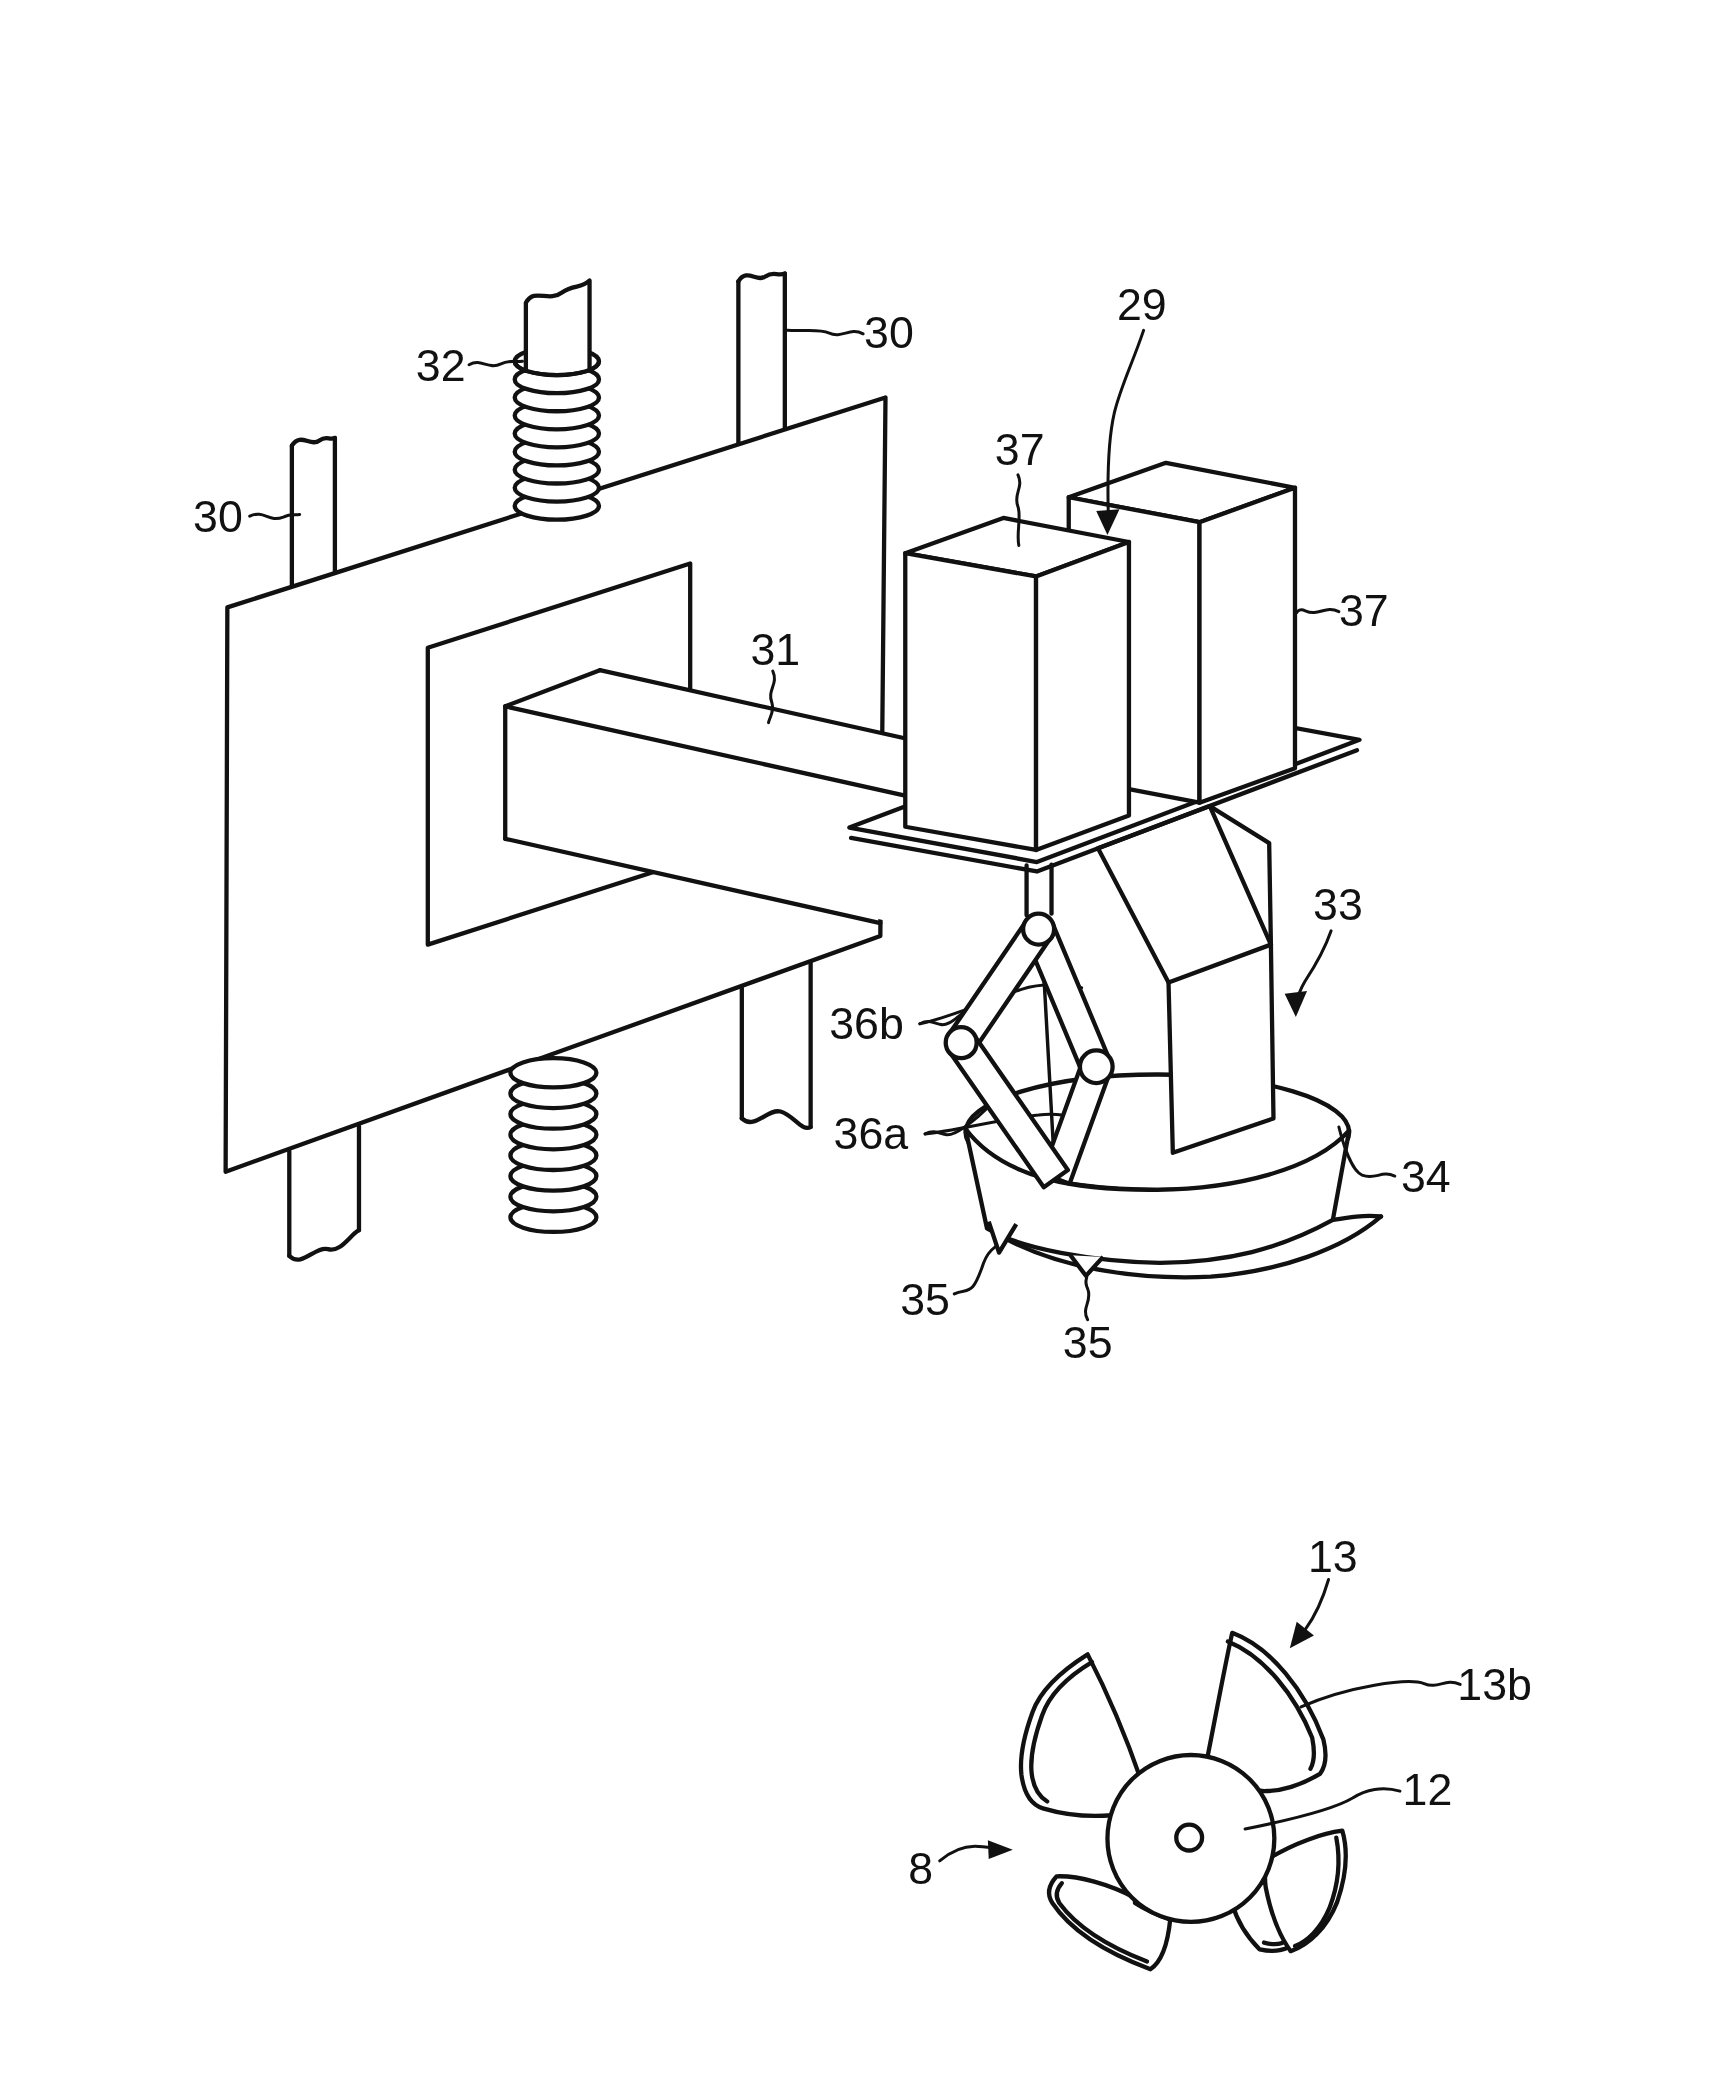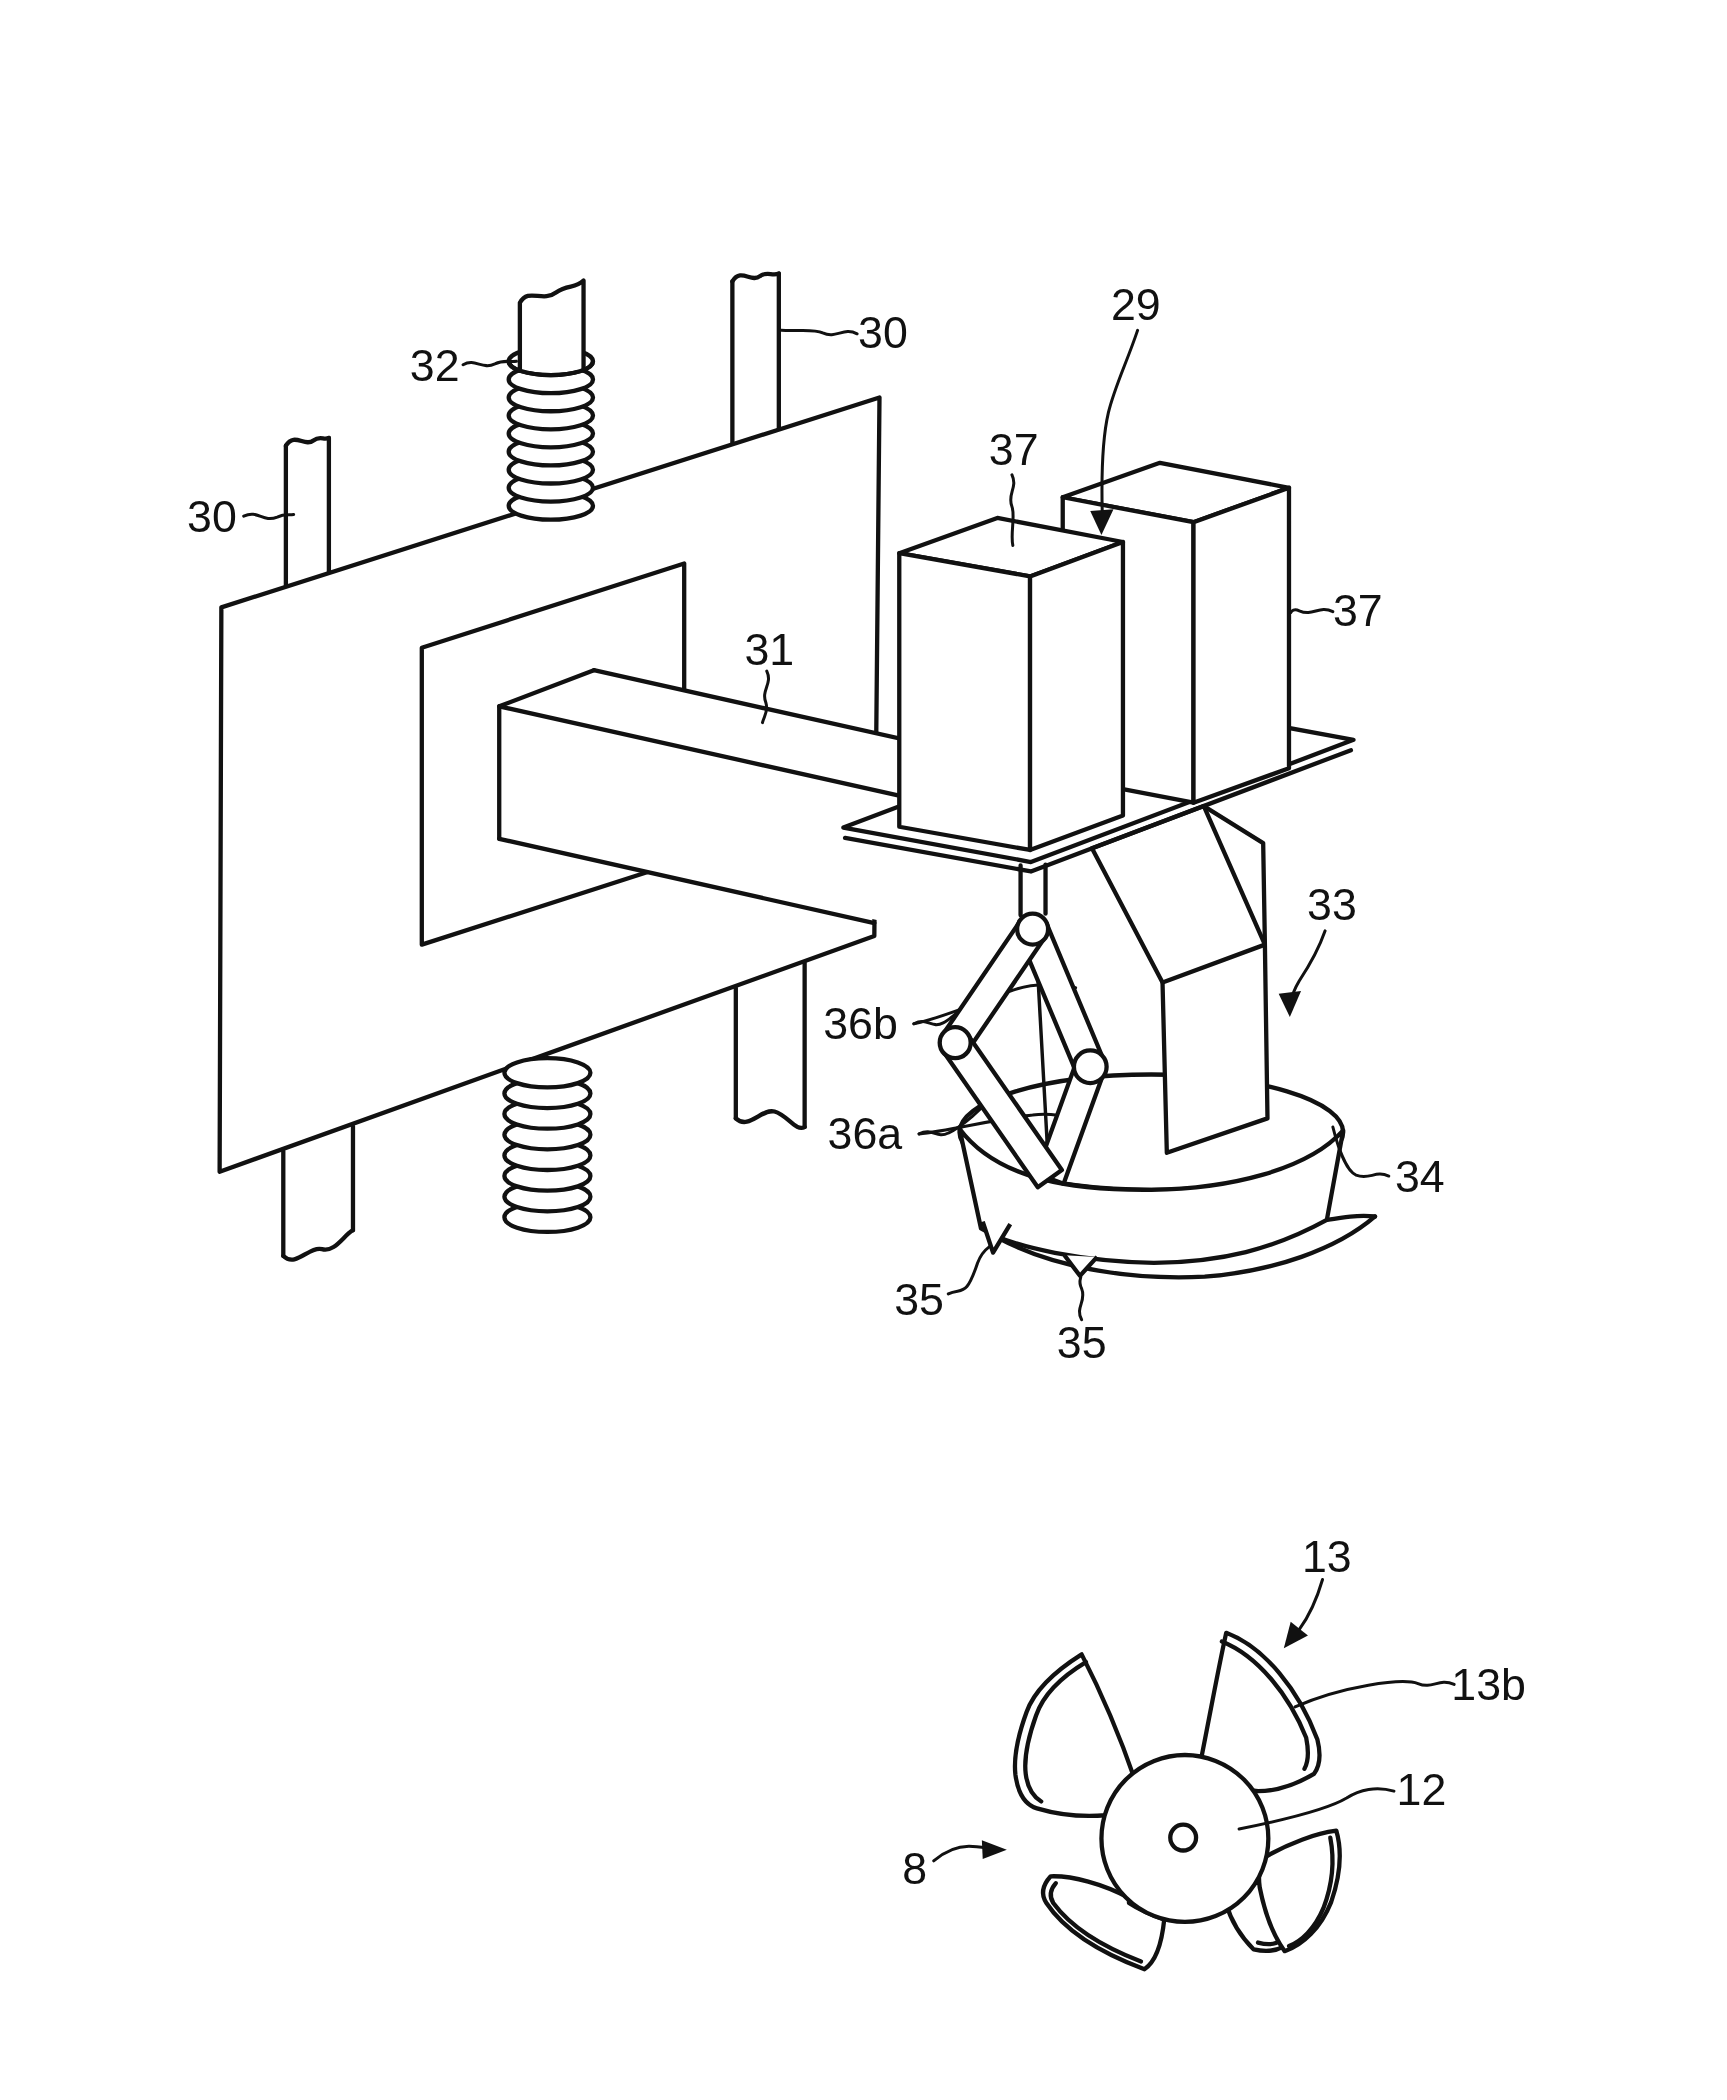"29" .page { margin-left: none -> 6px }
